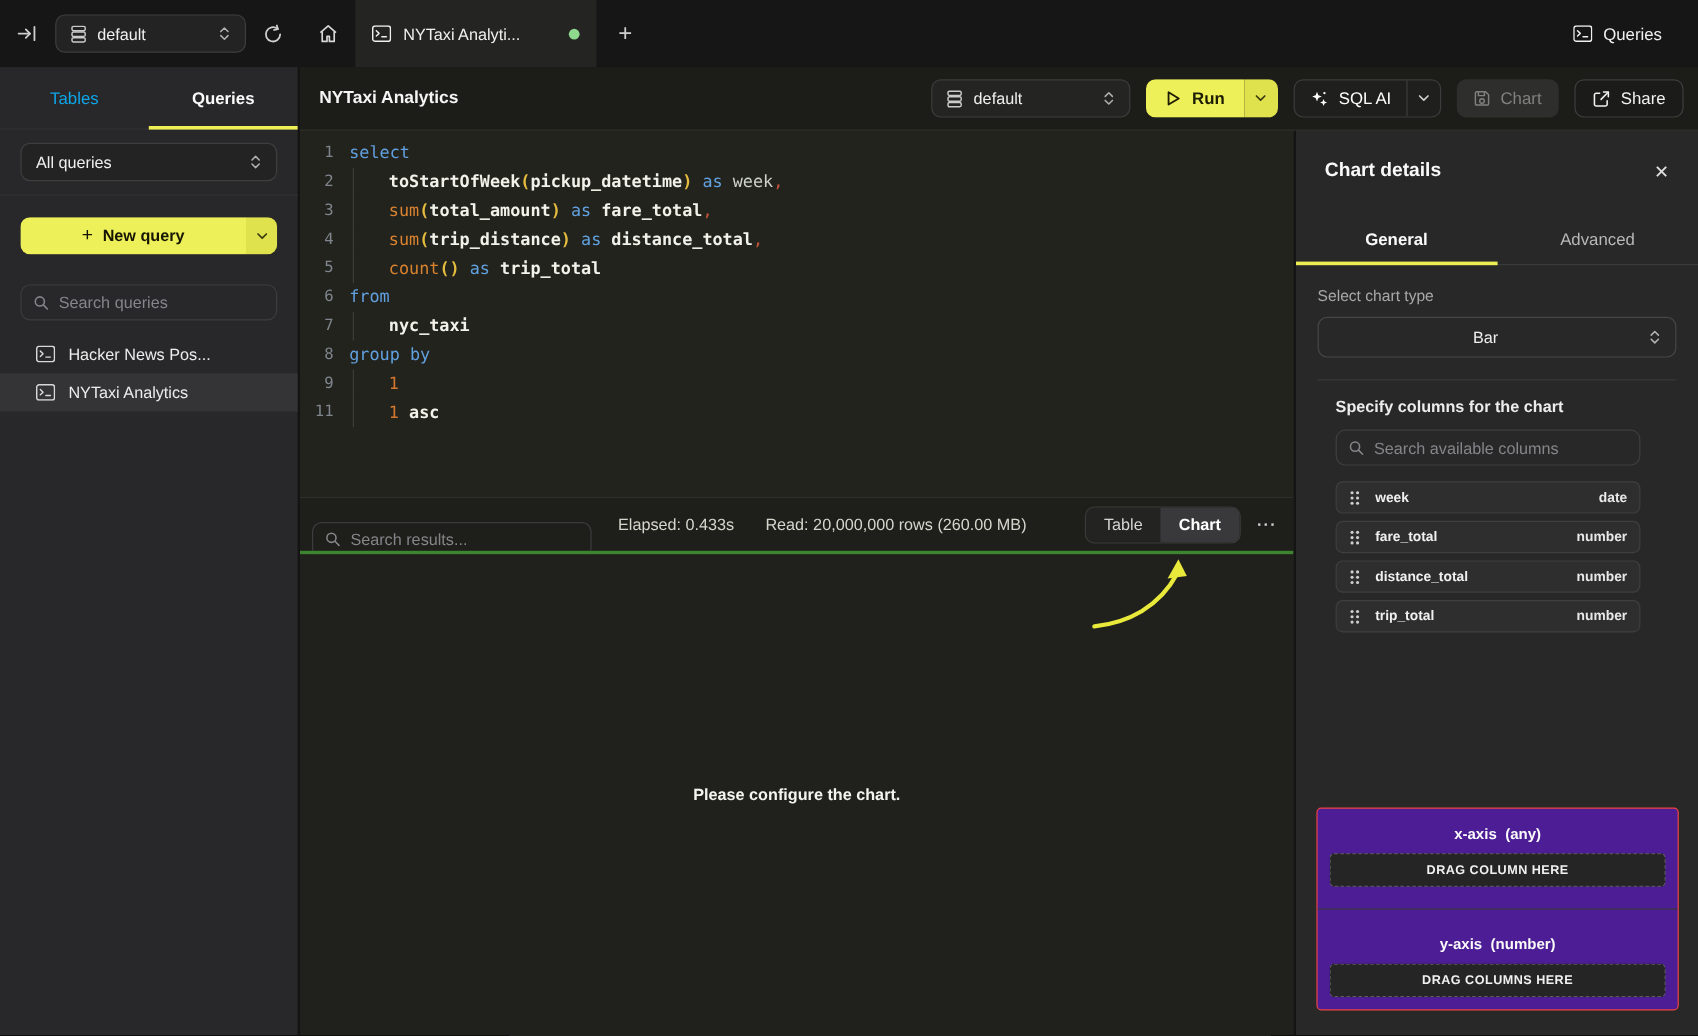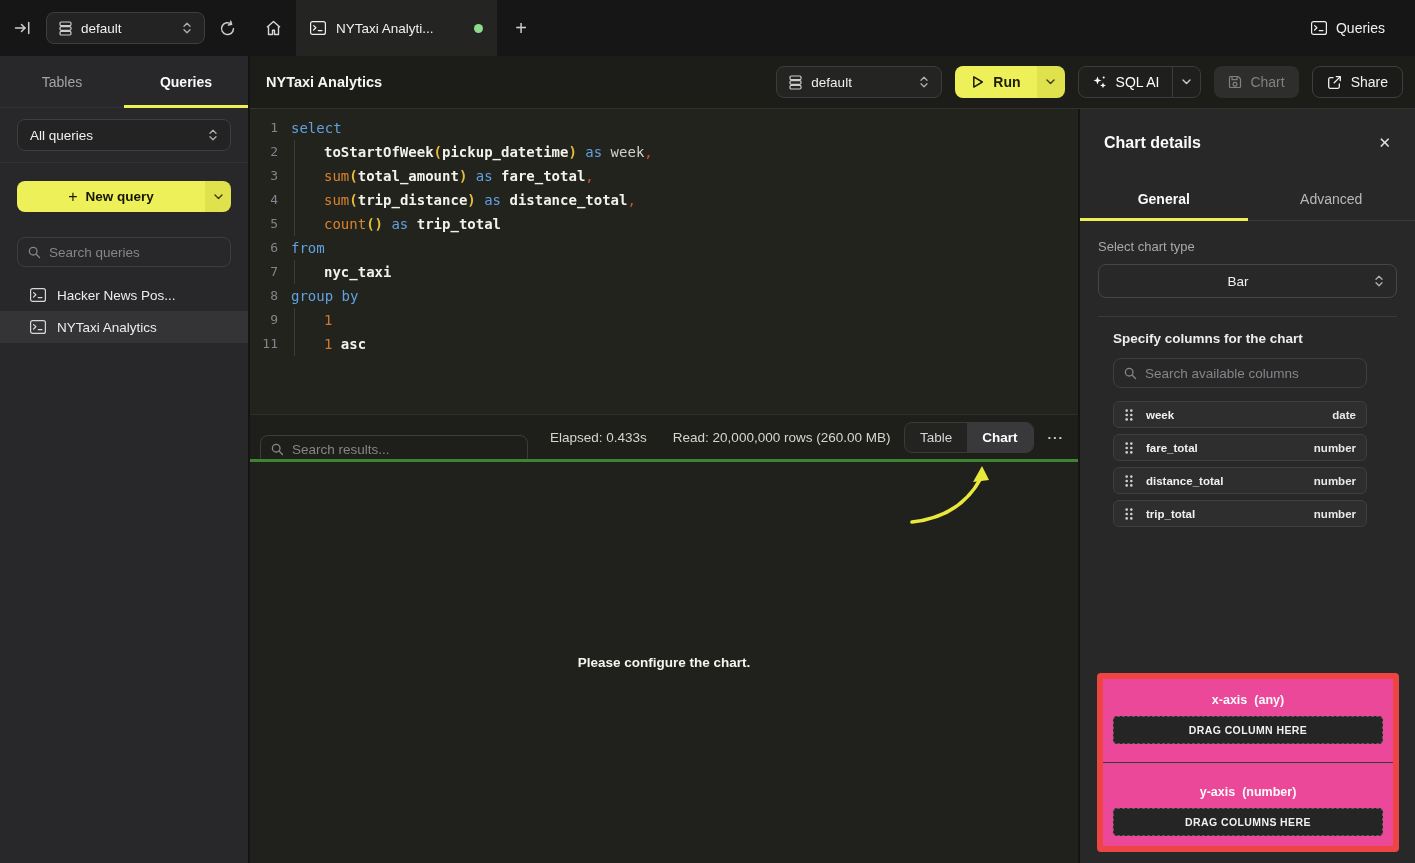"Tables" .sidebar-tab { color: #a3a3a3 -> #0ea5e9 }
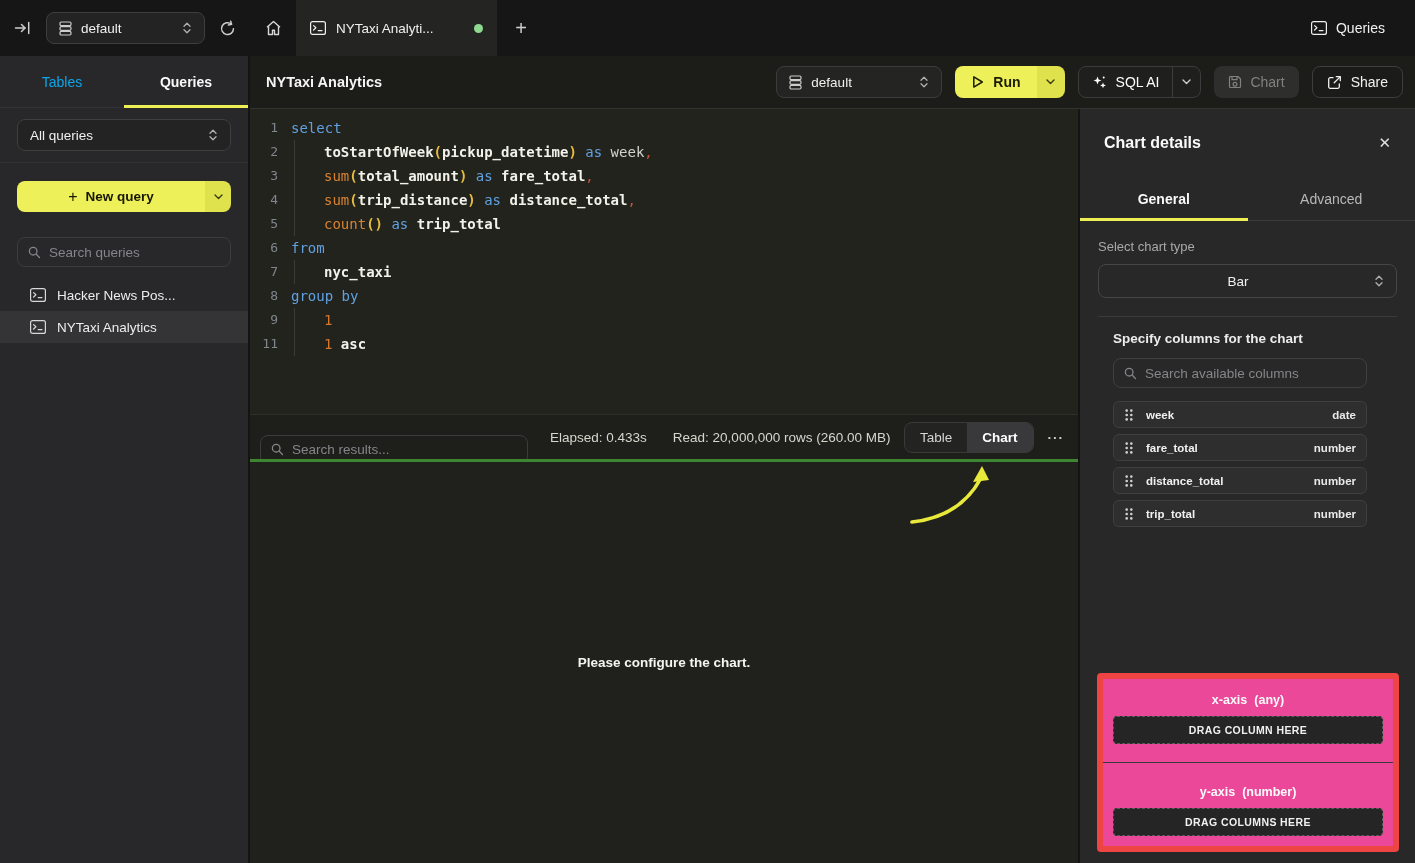"Search results..." .results-search { width: 268px -> 233px }
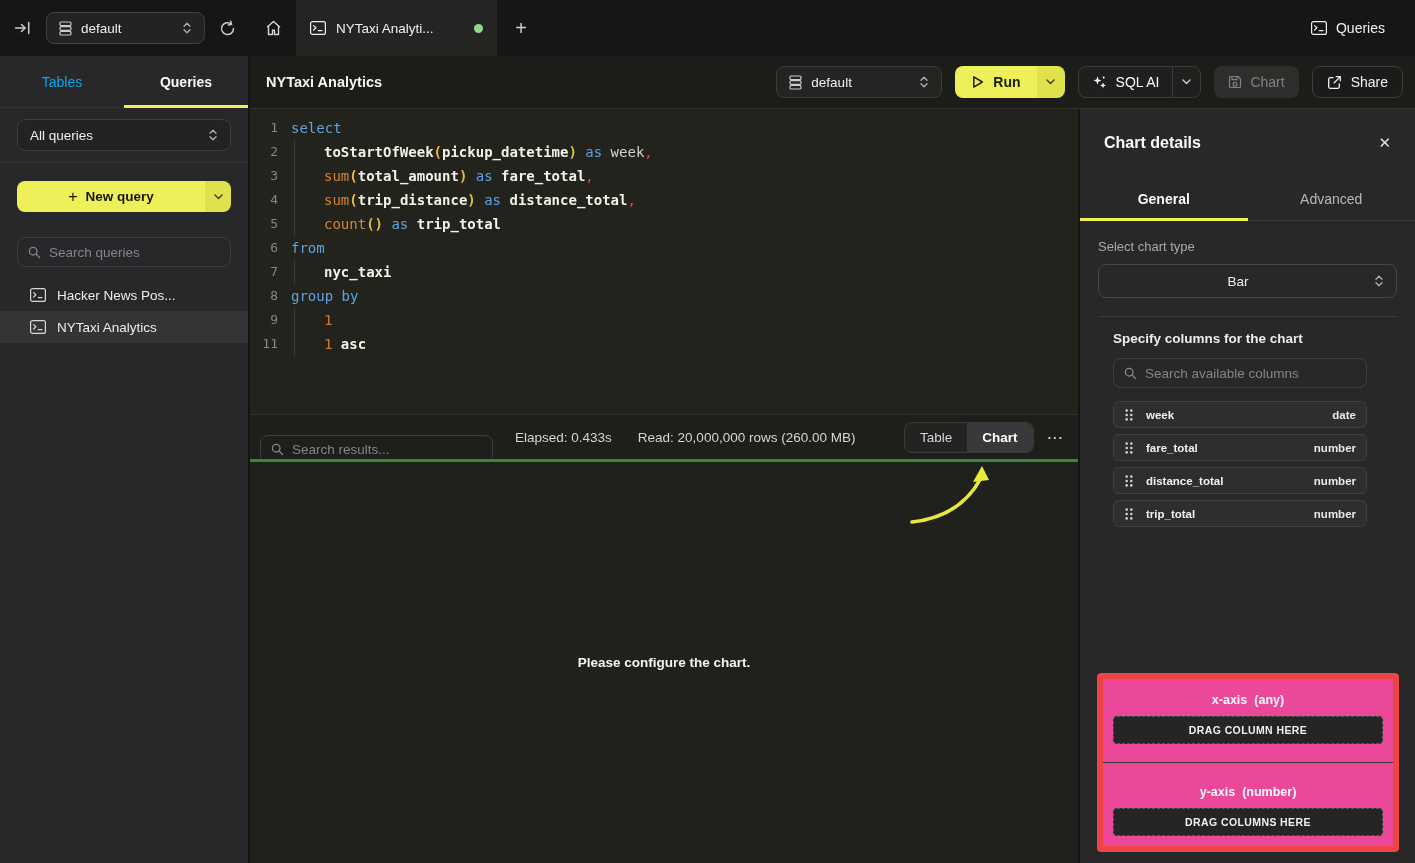"x-axis" .axis-container { background: #ec4899 -> #4c1d95; border: 6px solid #ef4444 -> 1px solid #ef4444 }
